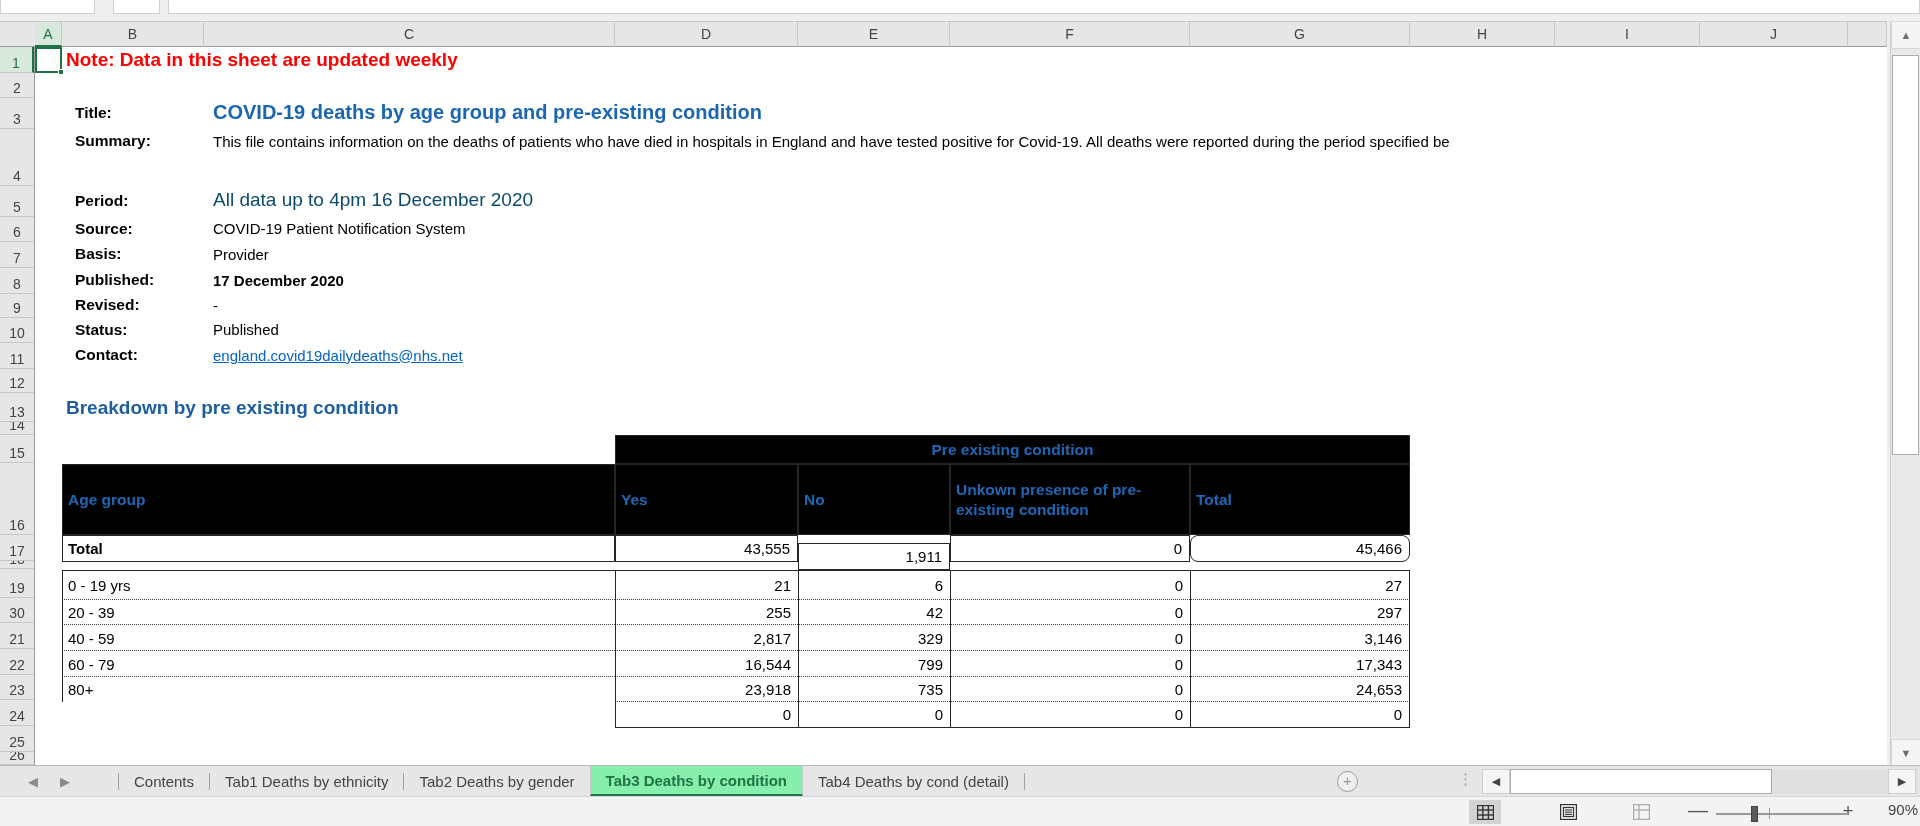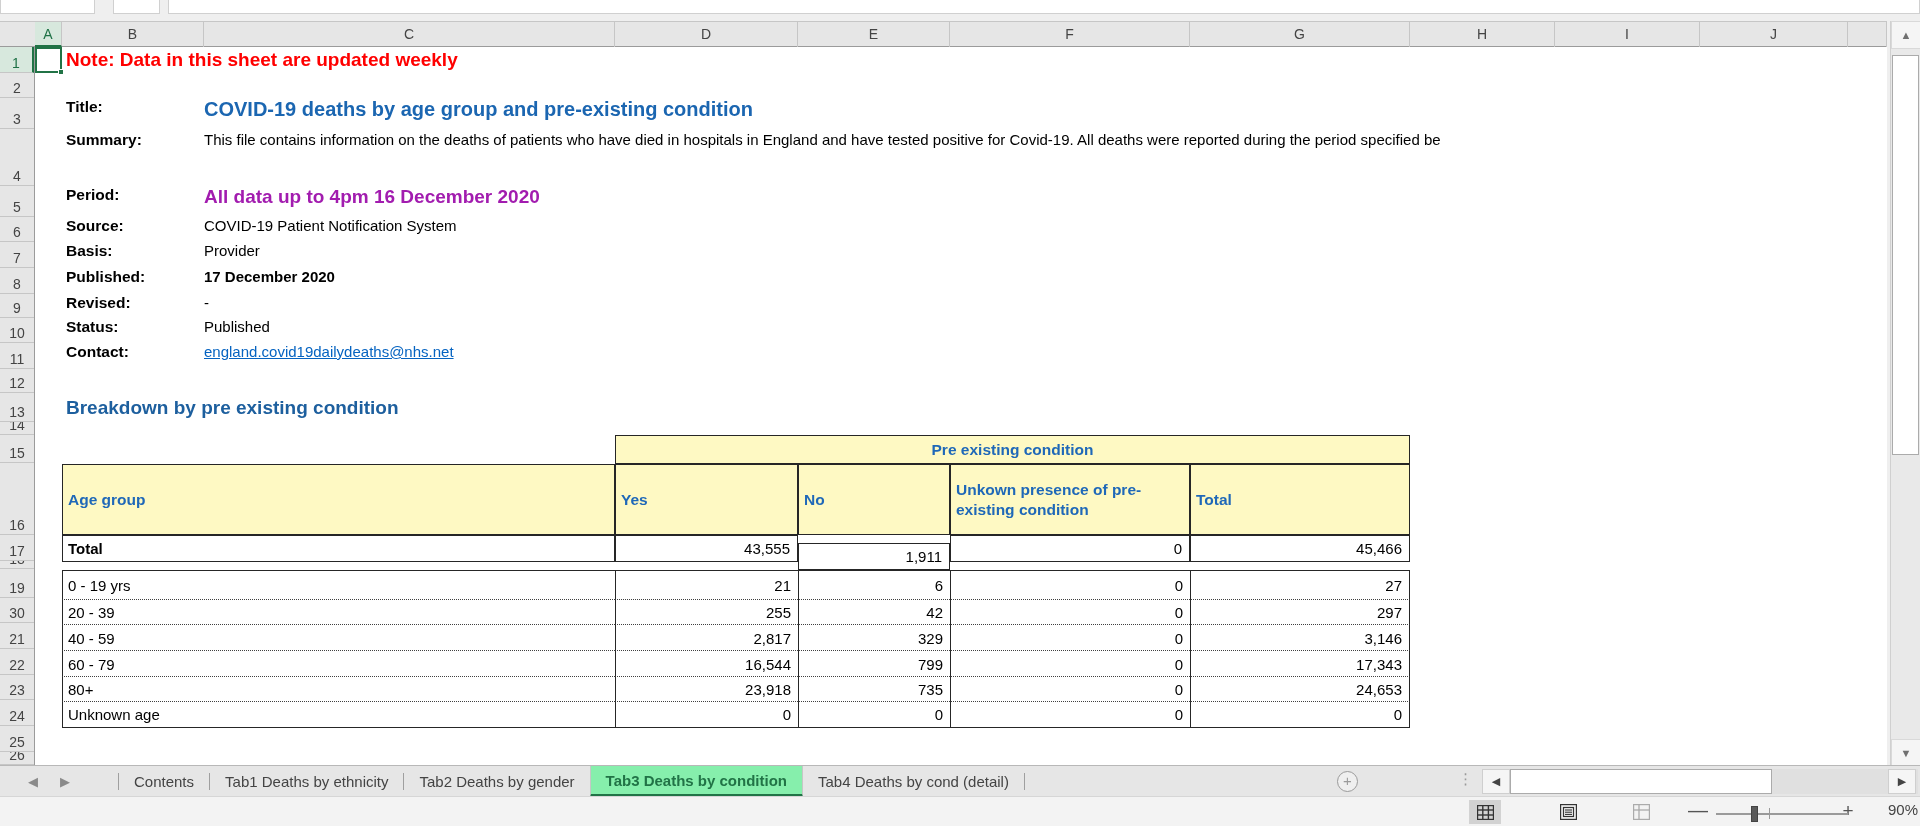"Title:" .field-row { align-items: flex-start -> center; left: 31px -> 40px }
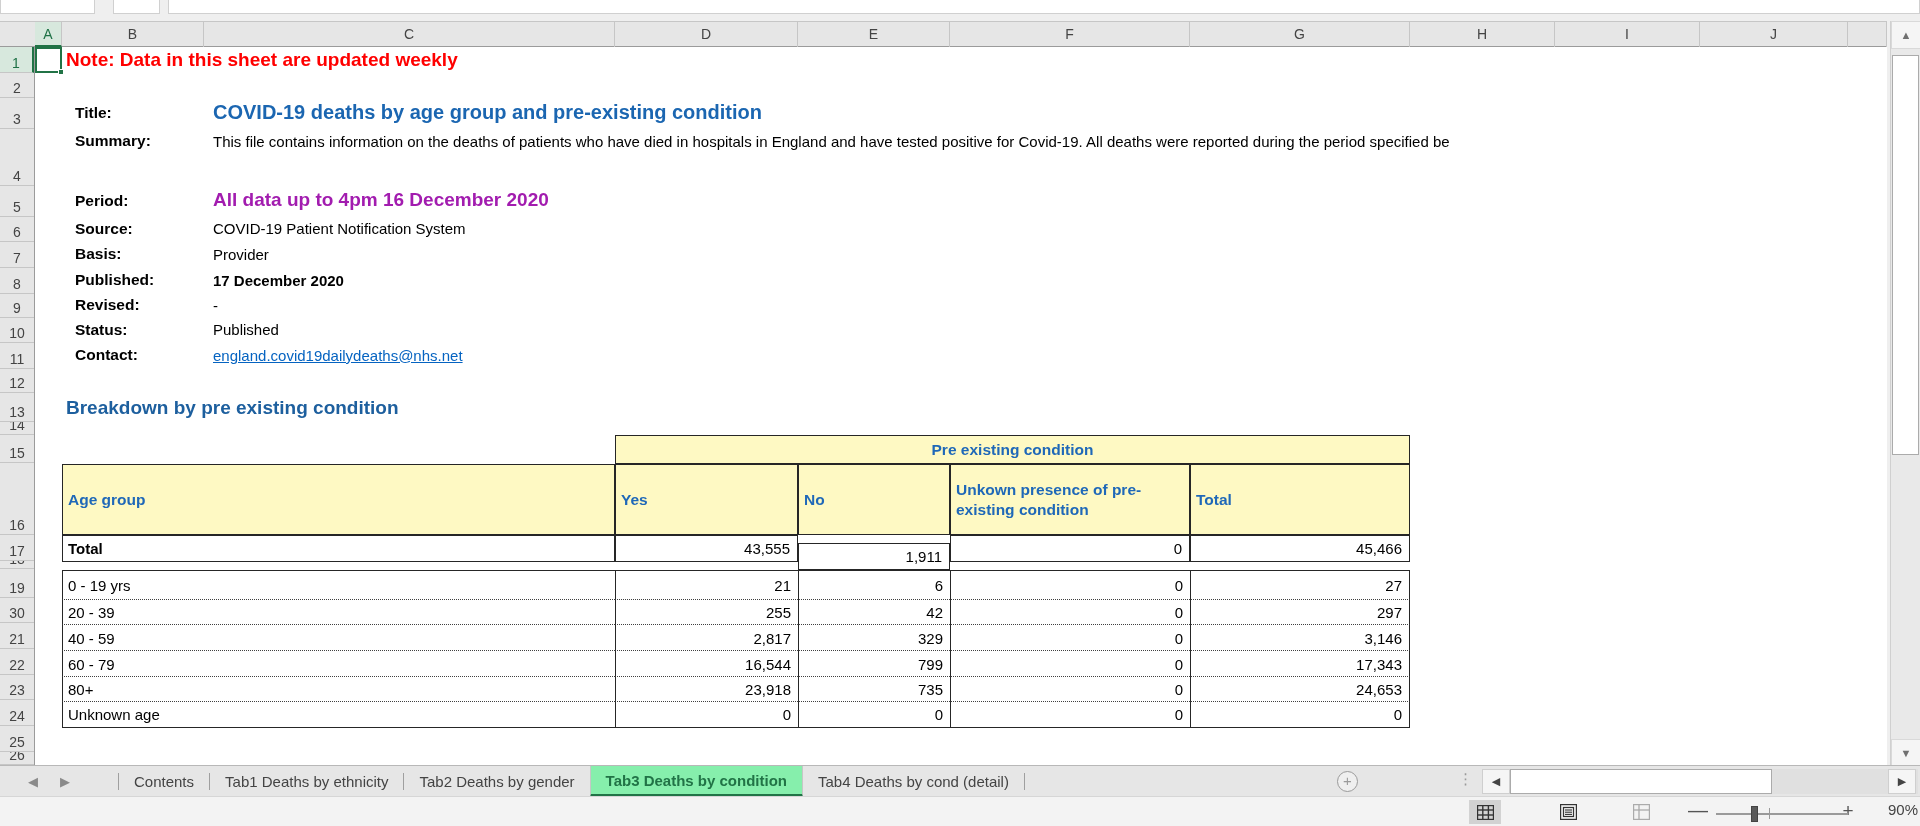"All data up to 4pm" .f-value.period { color: #a21caf -> #0c4a6e; font-weight: bold -> normal }
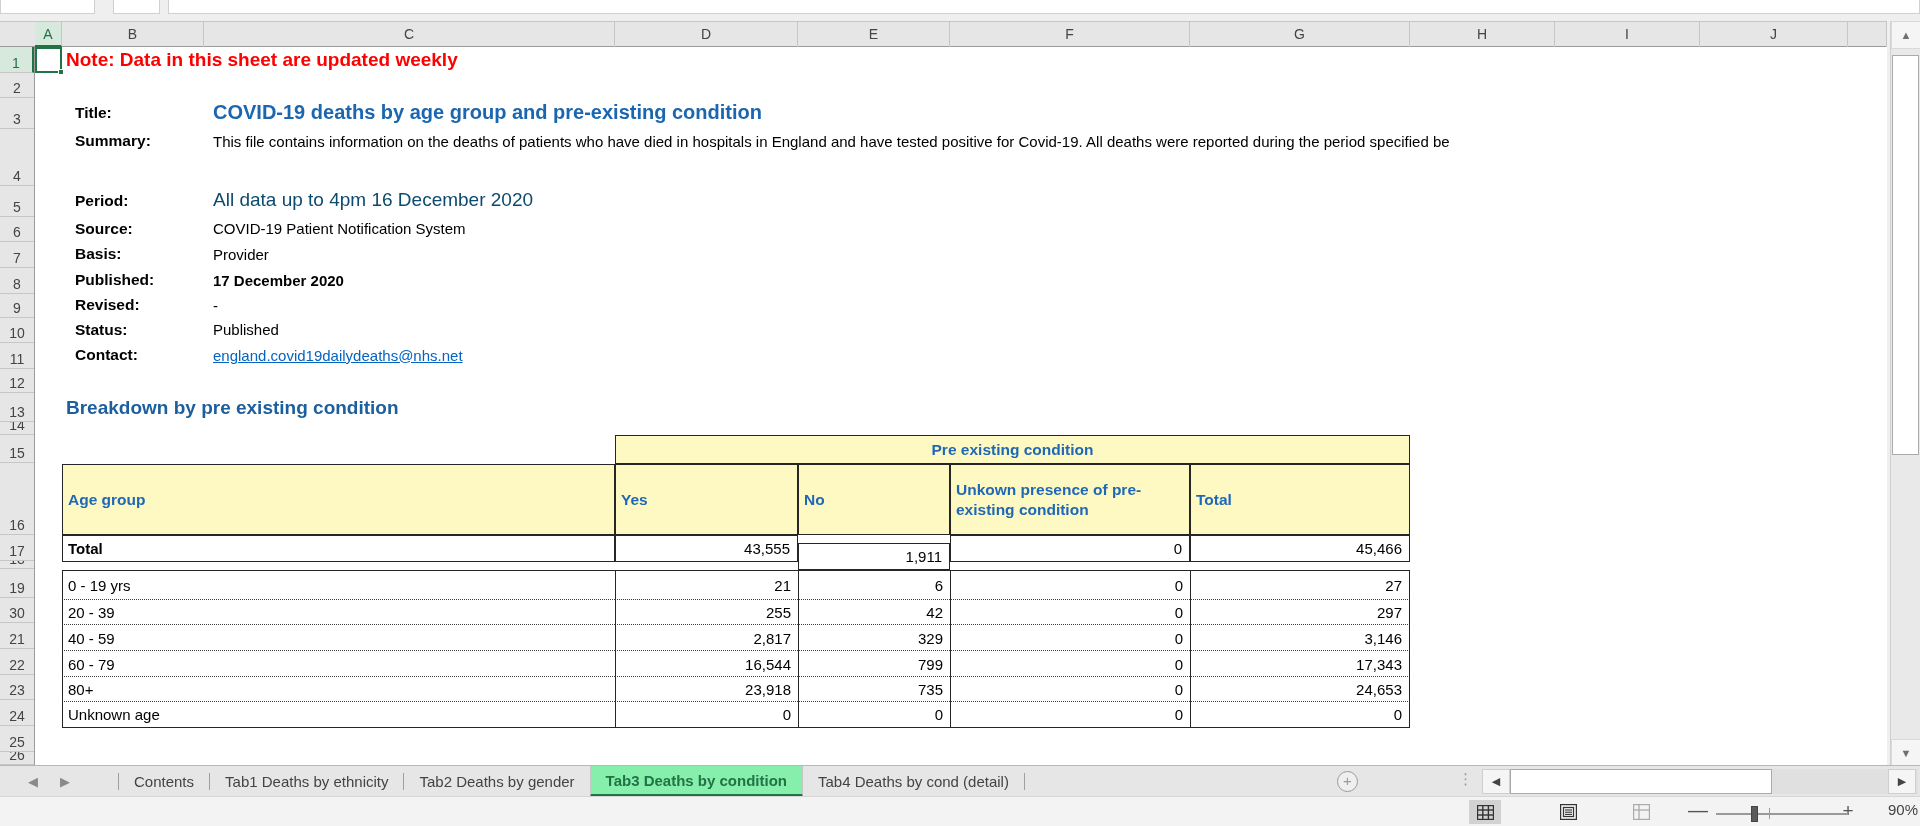"Pre existing condition" .tcell.hdr { background: #fef9c3 -> #000000 }
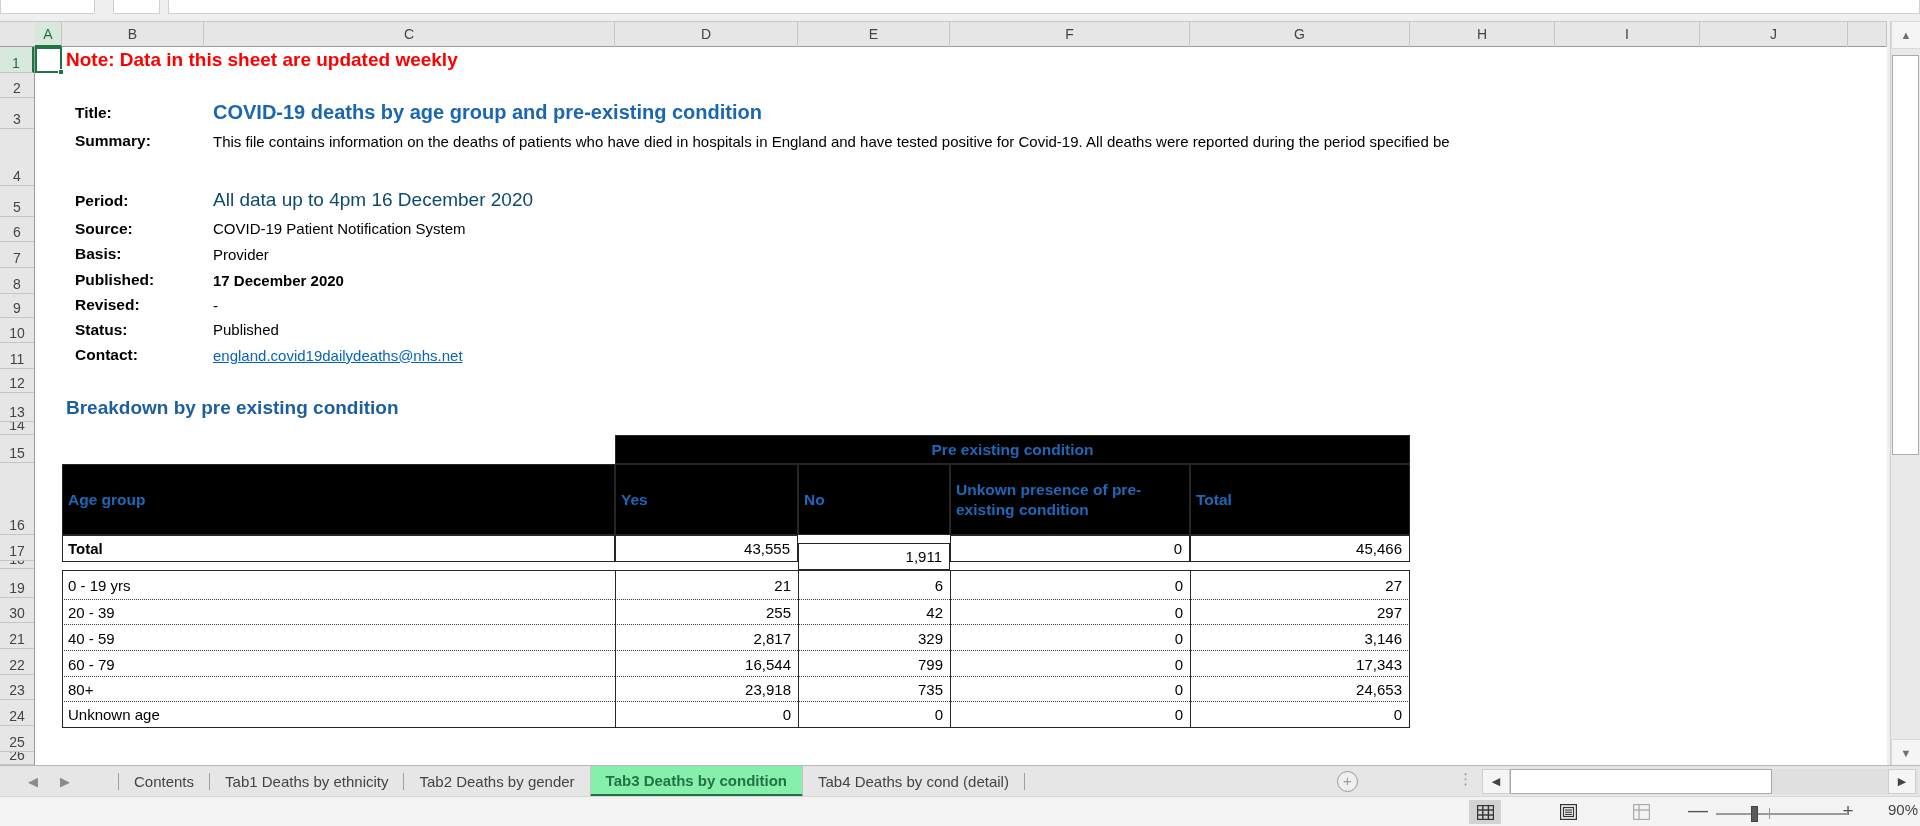"45,466" div.tcell { border-radius: none -> 8px }
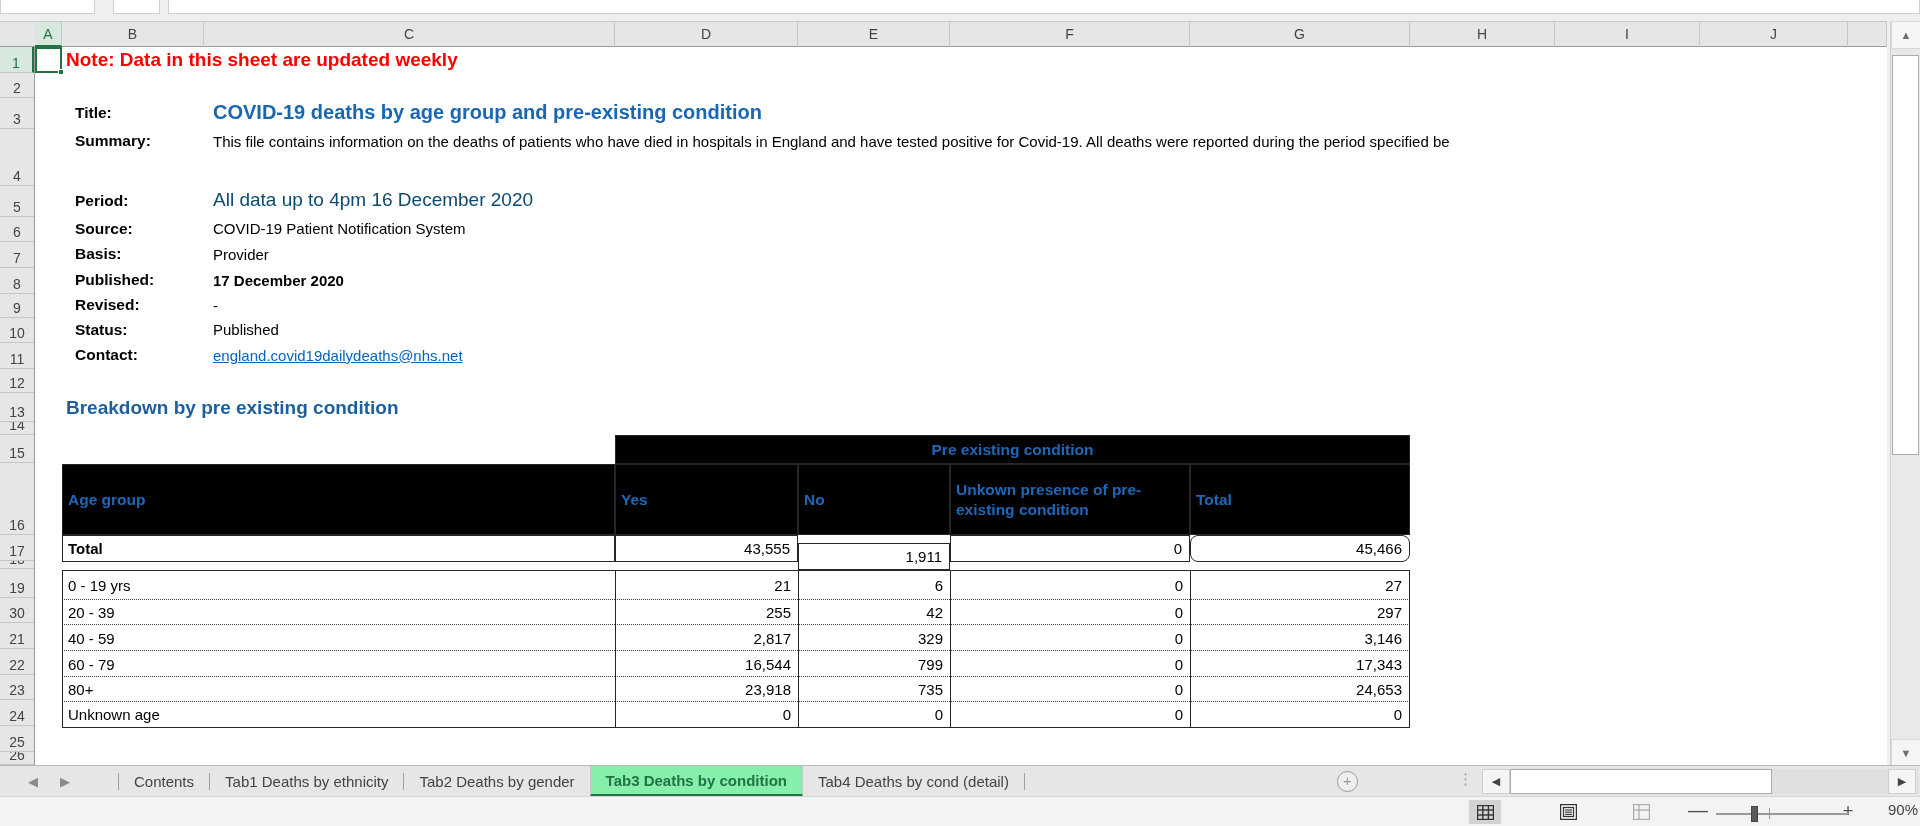"Unknown age" div.tcell { html: <div>Unknown age</div> -> none }
